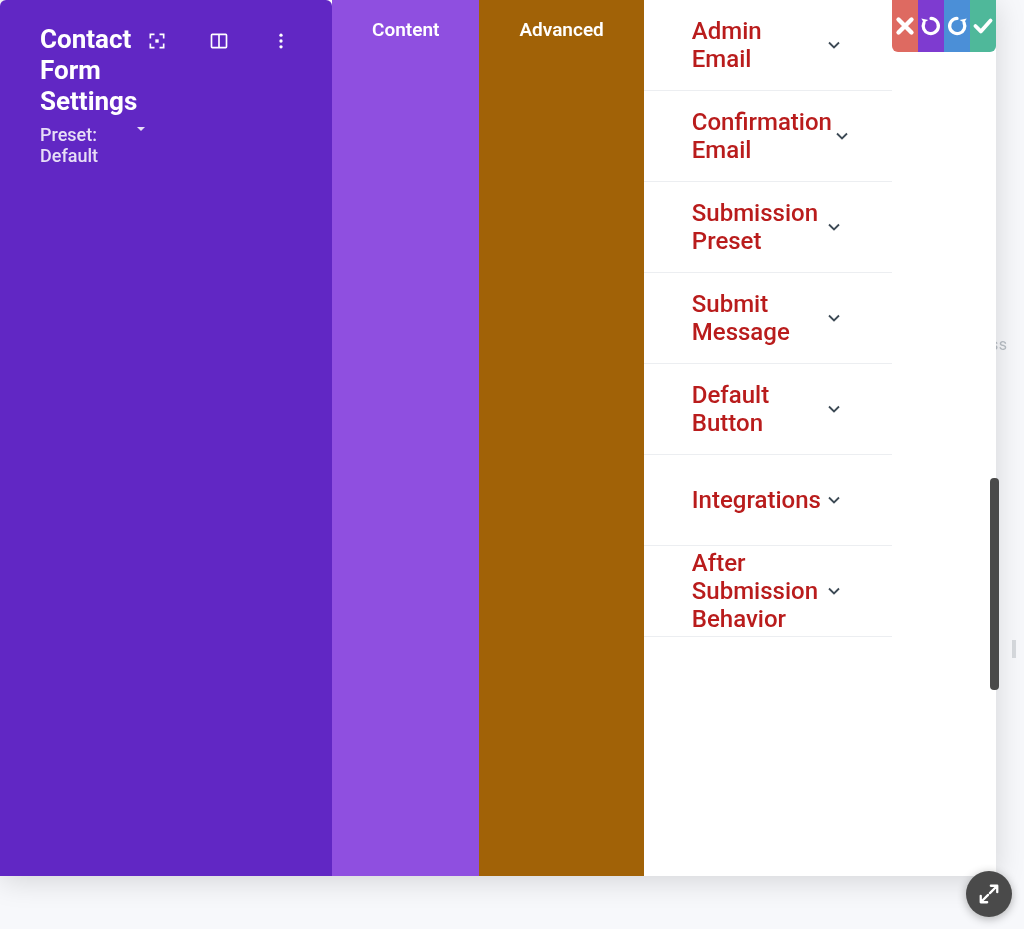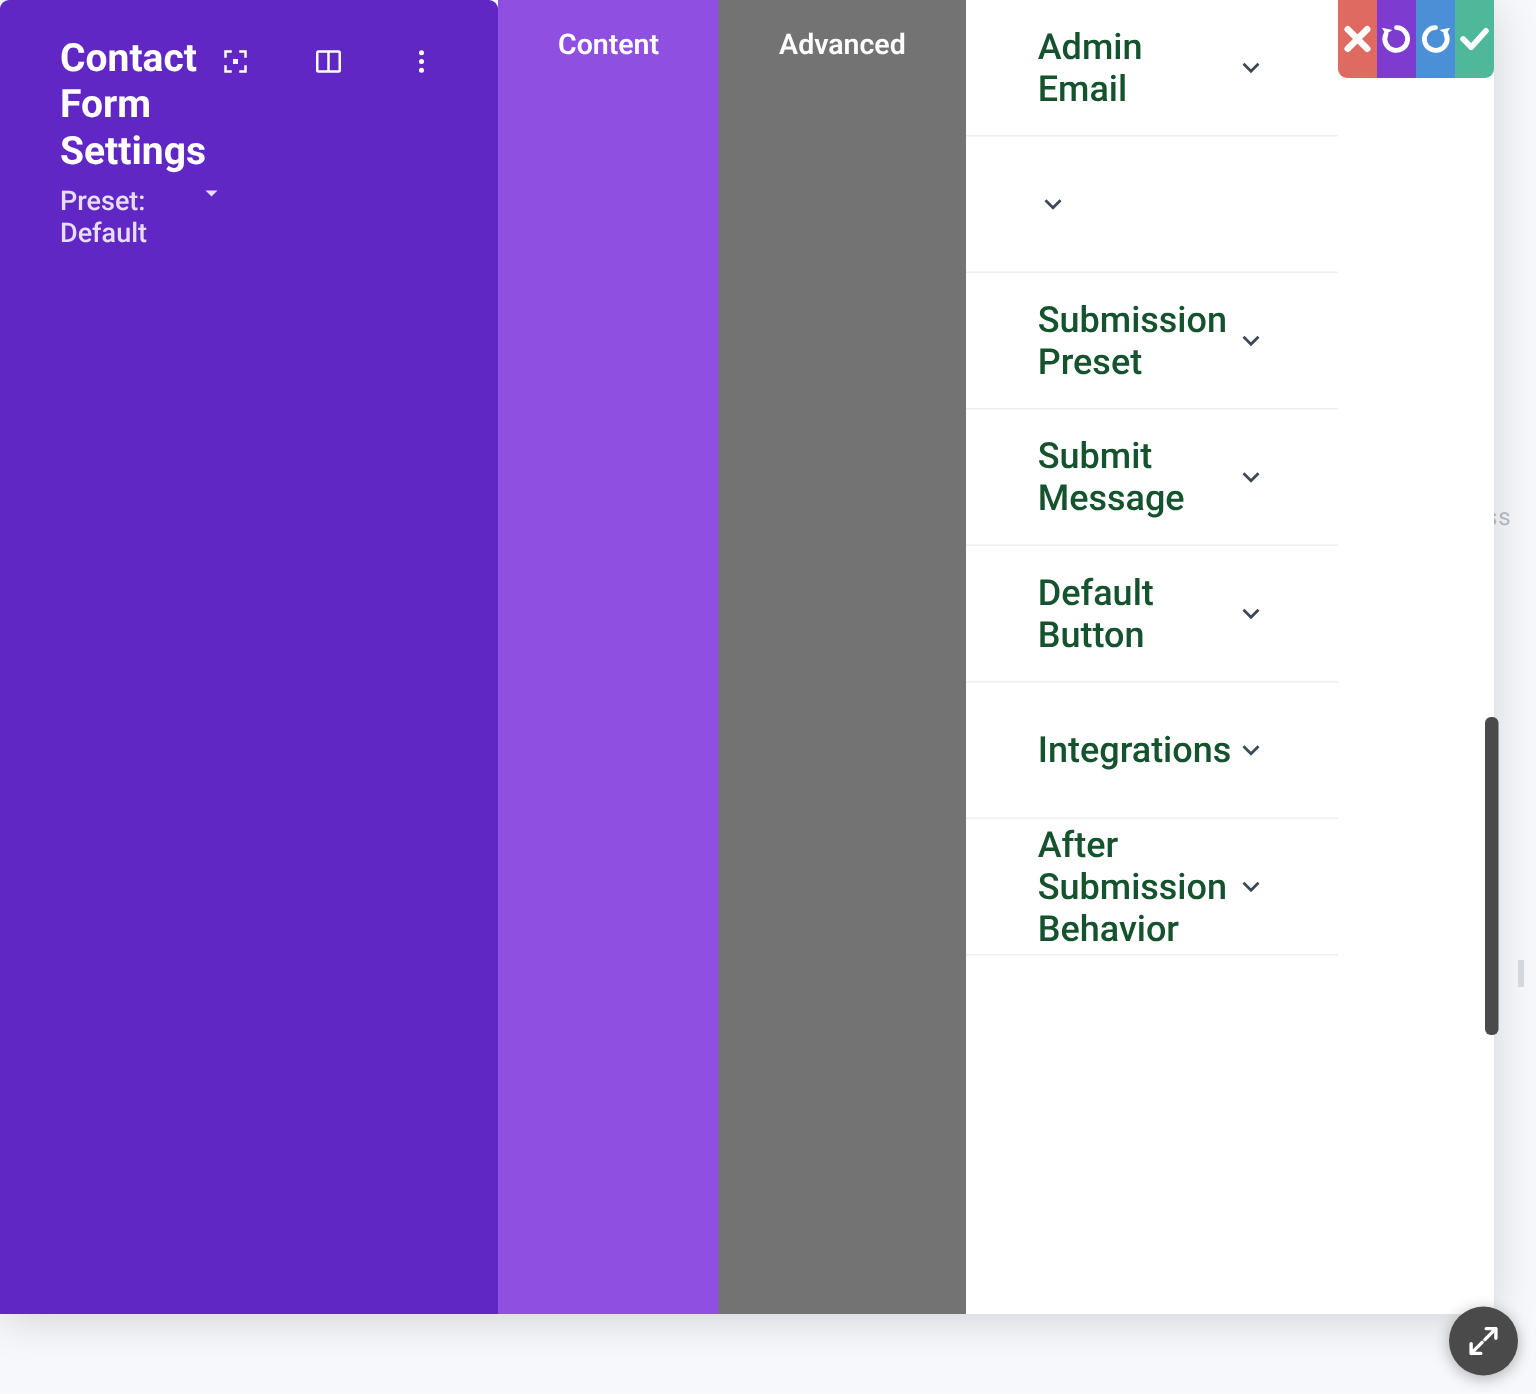"Content" .tabs { background: #737373 -> #a16207 }
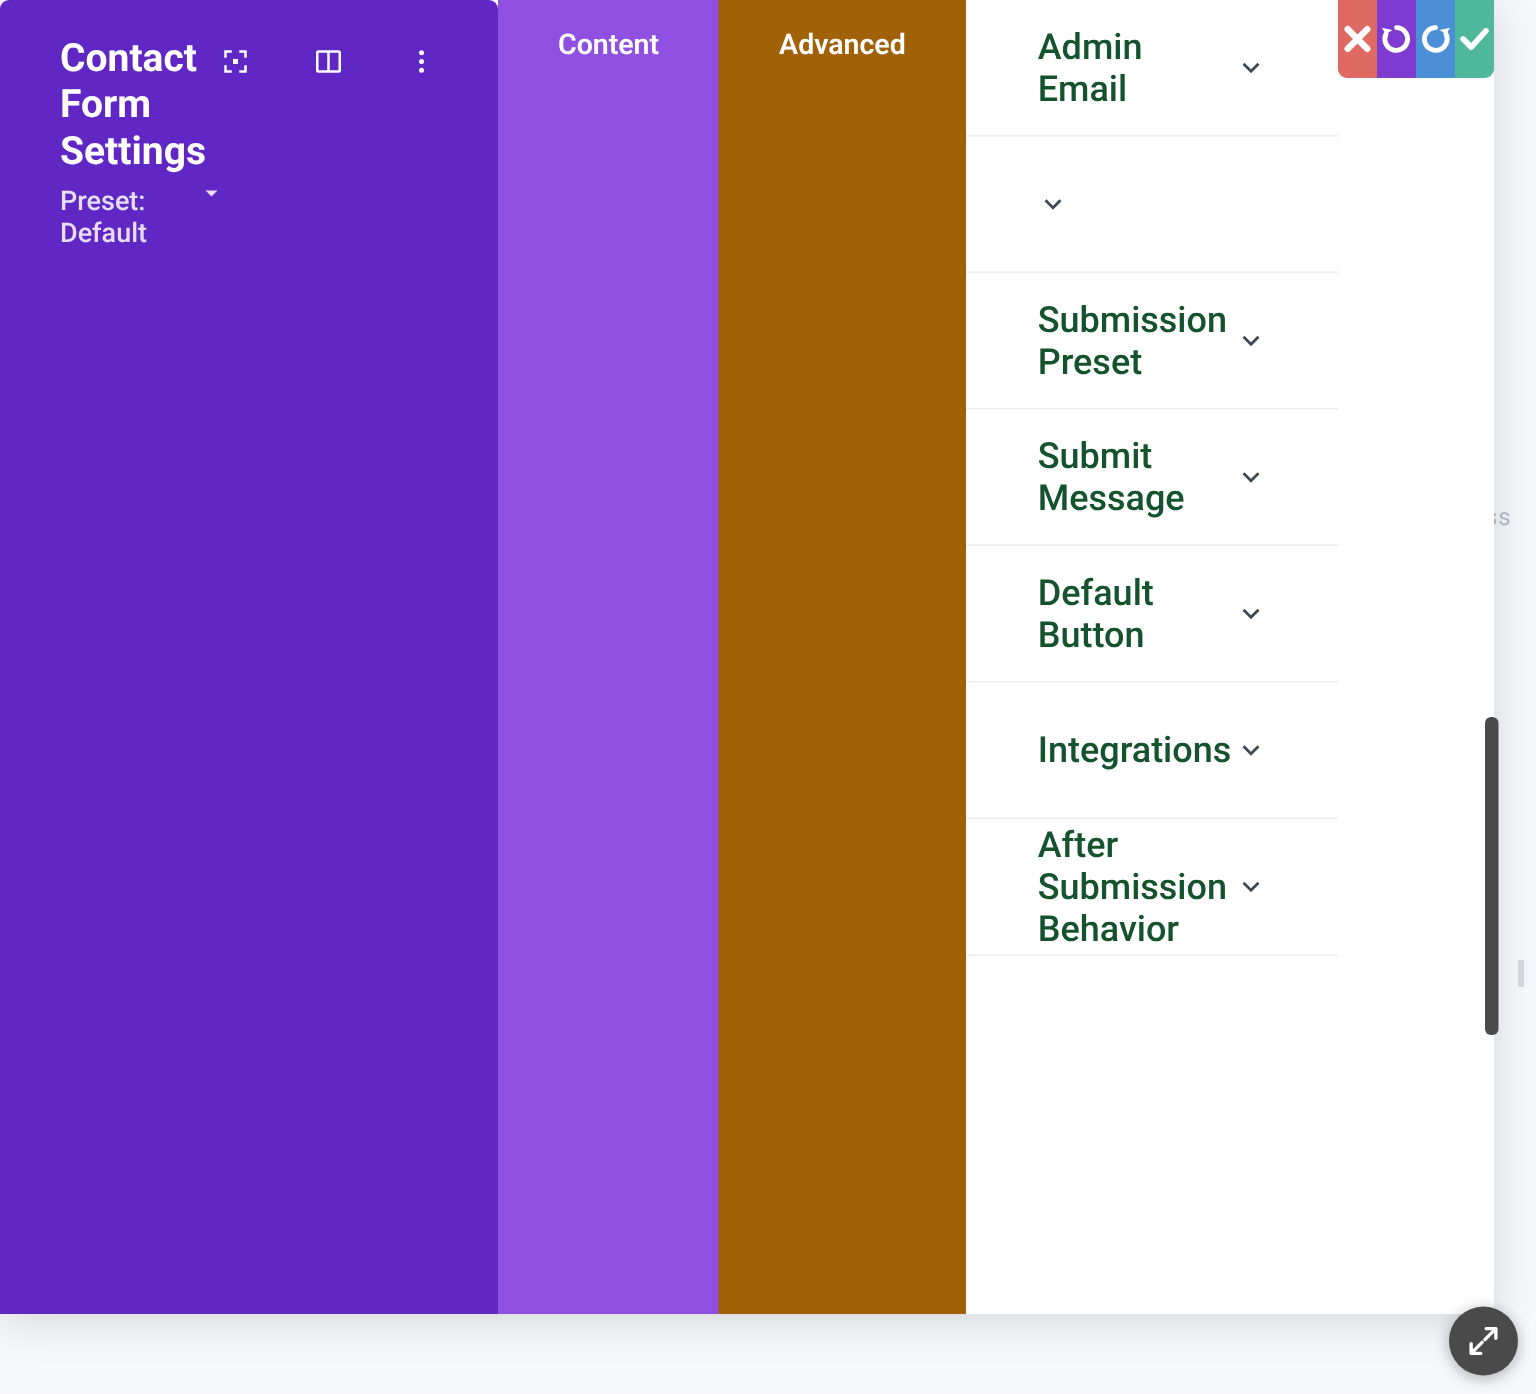"Admin Email" .section-label { color: #14532d -> #b91c1c }
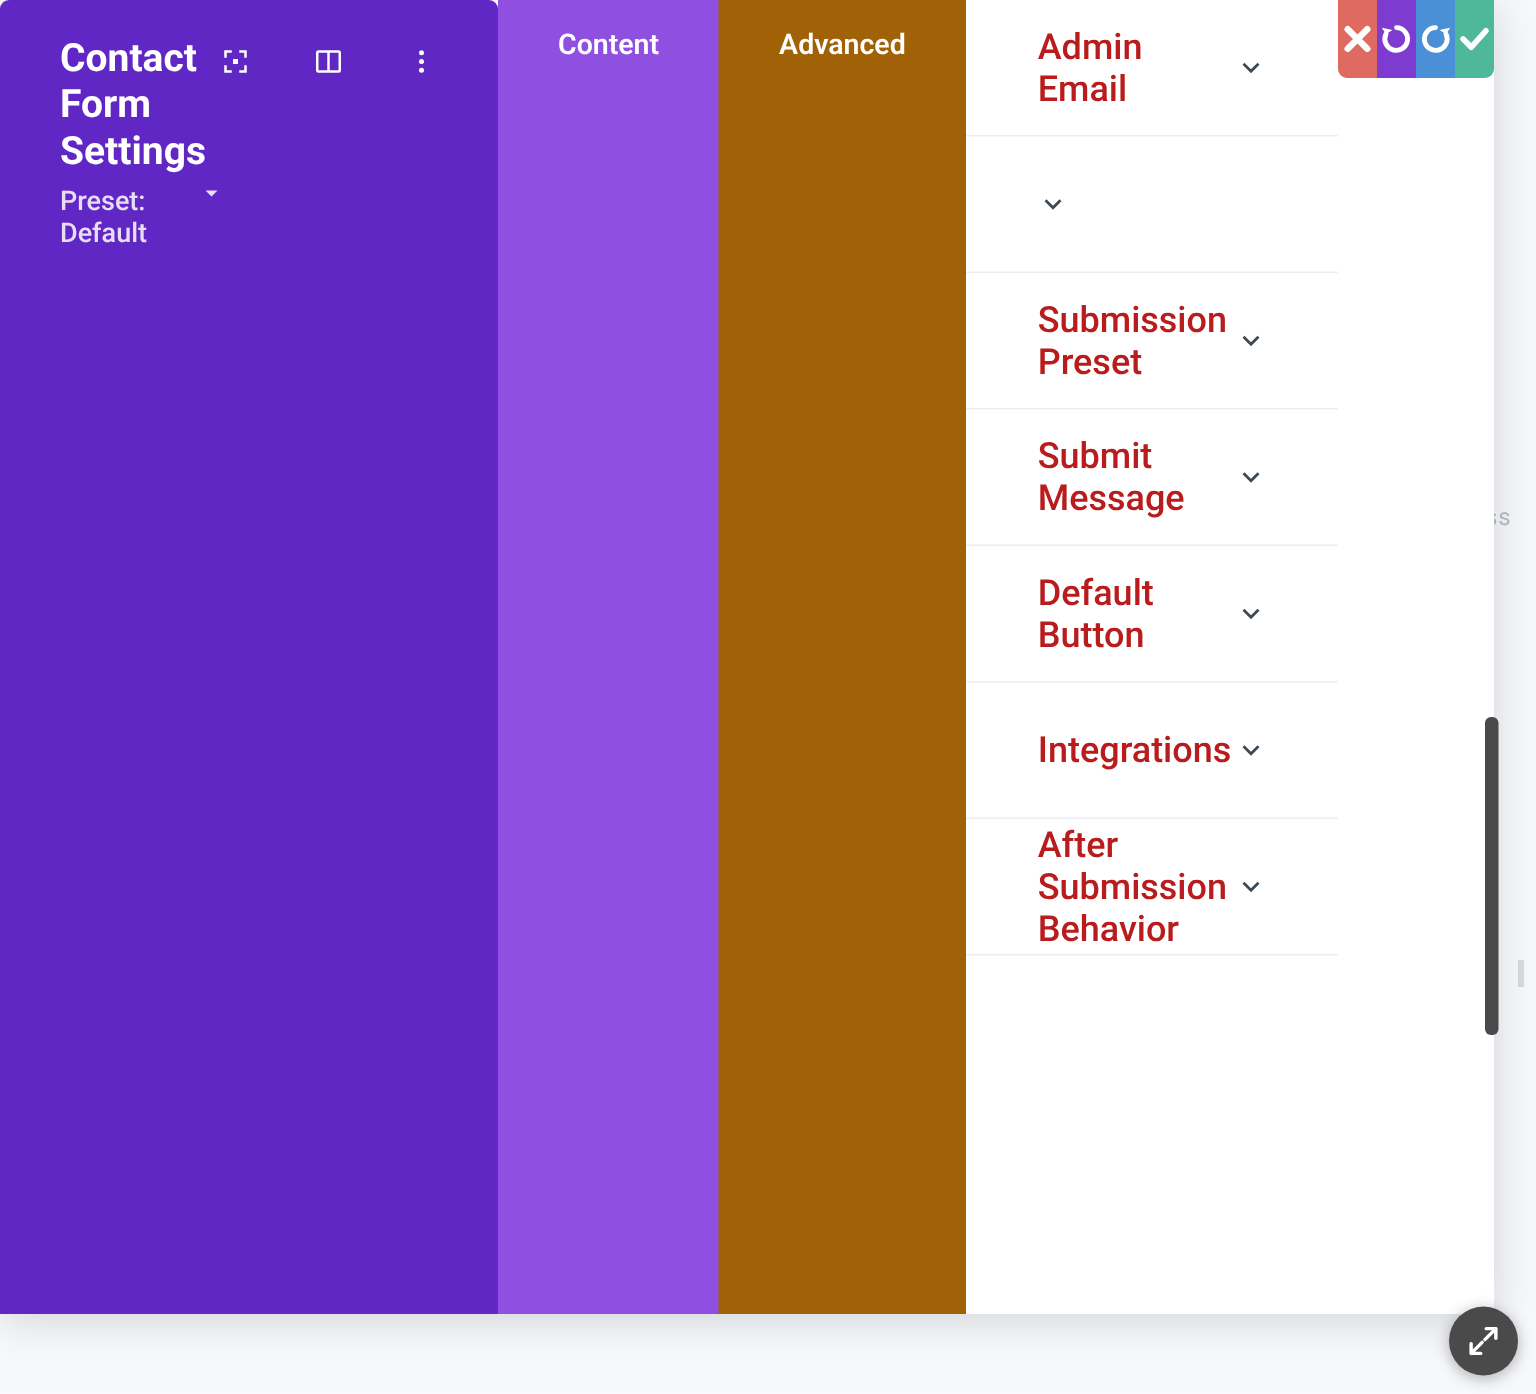"Confirmation Email" span.section-label { html: none -> <span>Confirmation Email</span> }
